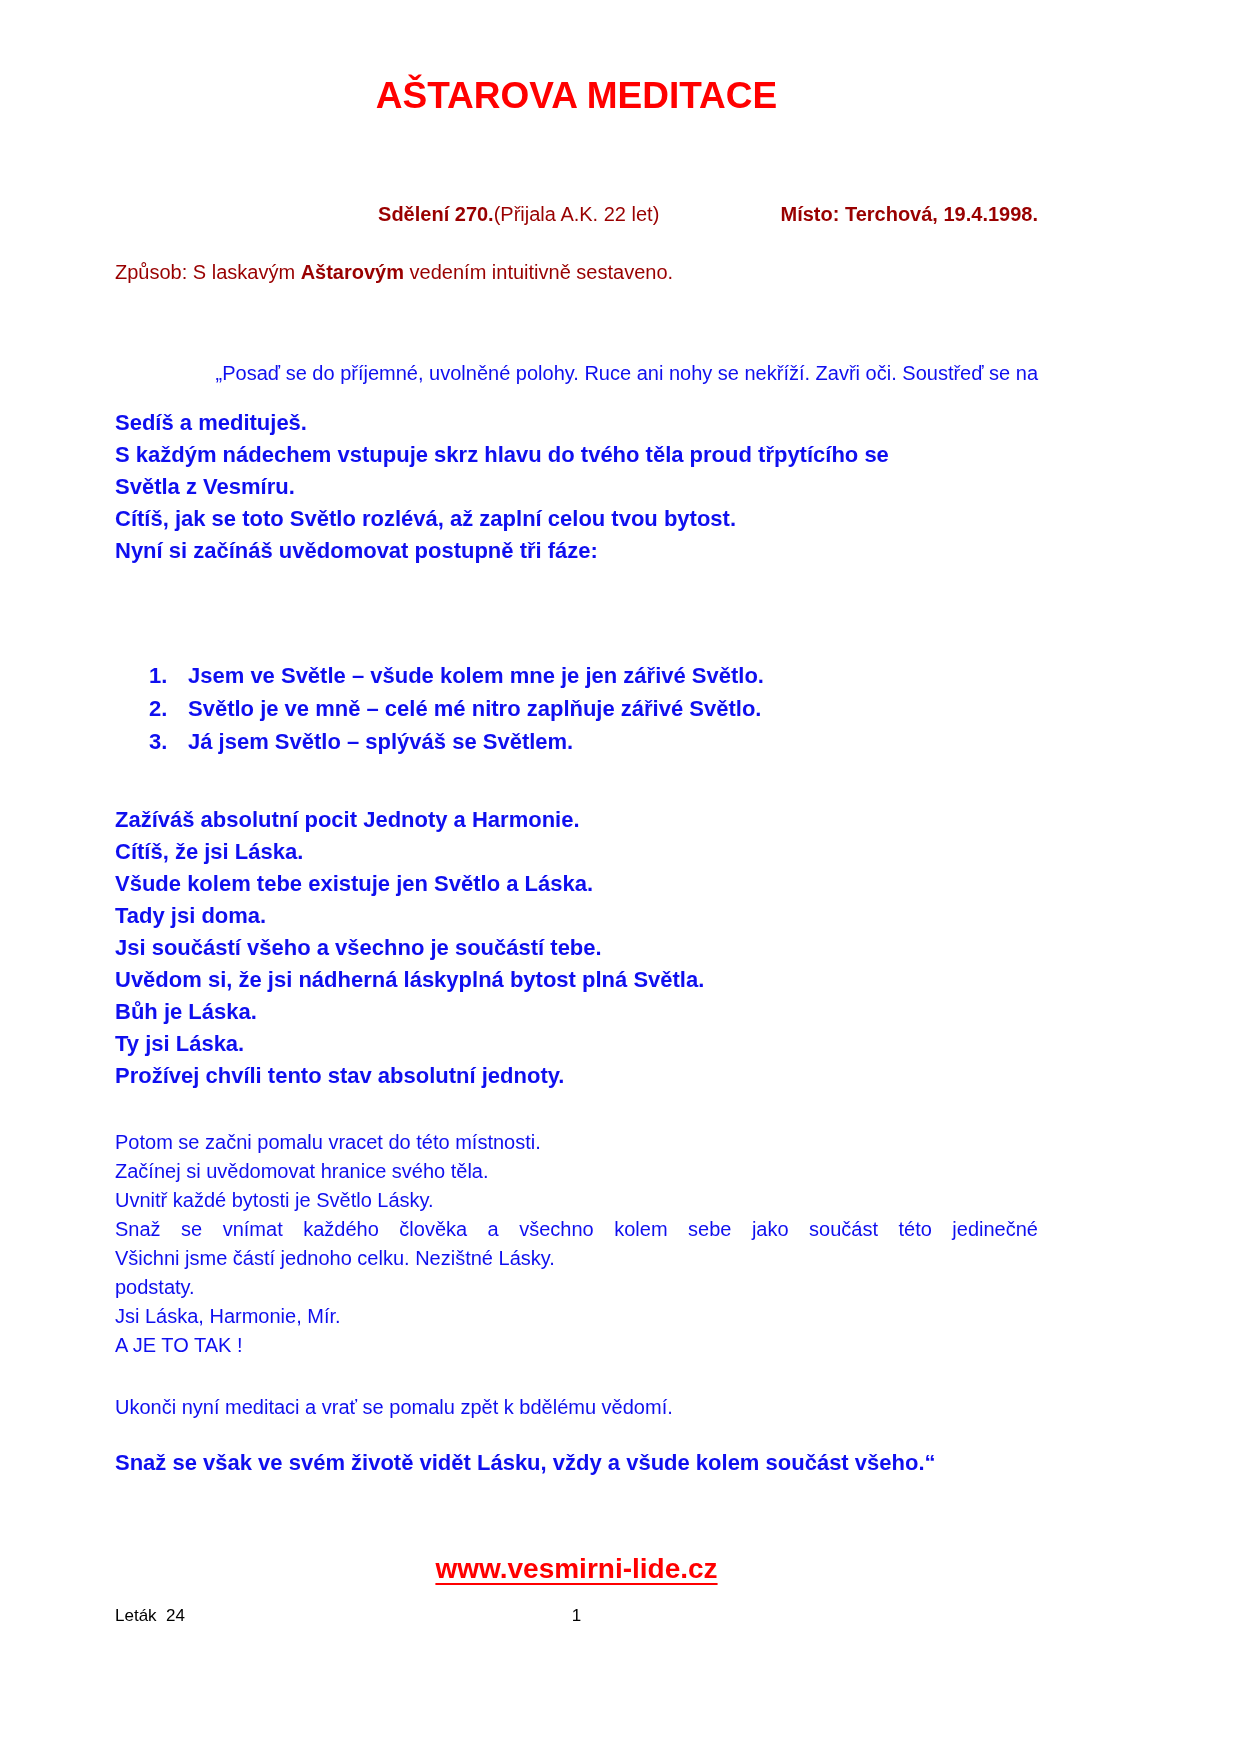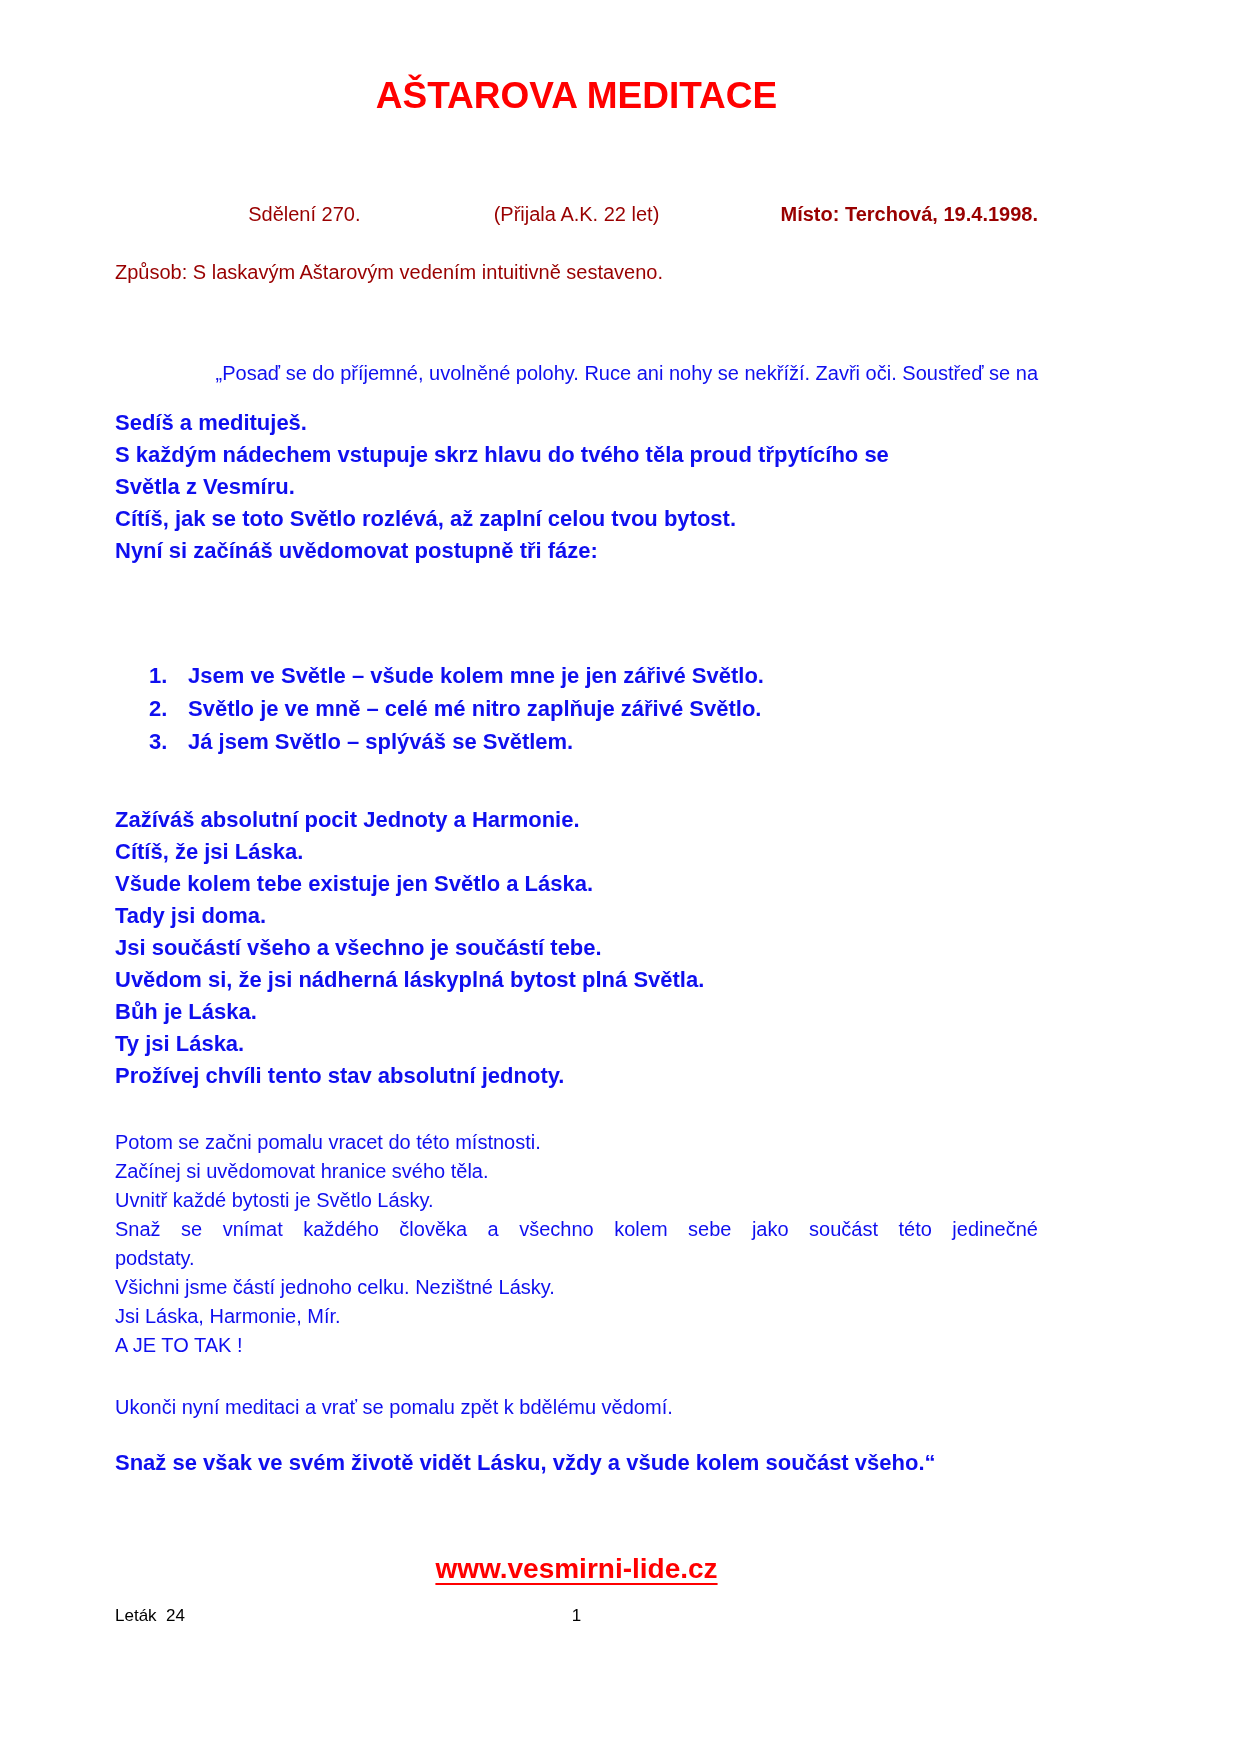"Sdělení 270." .meta-left { font-weight: normal -> bold; text-align: center -> right }
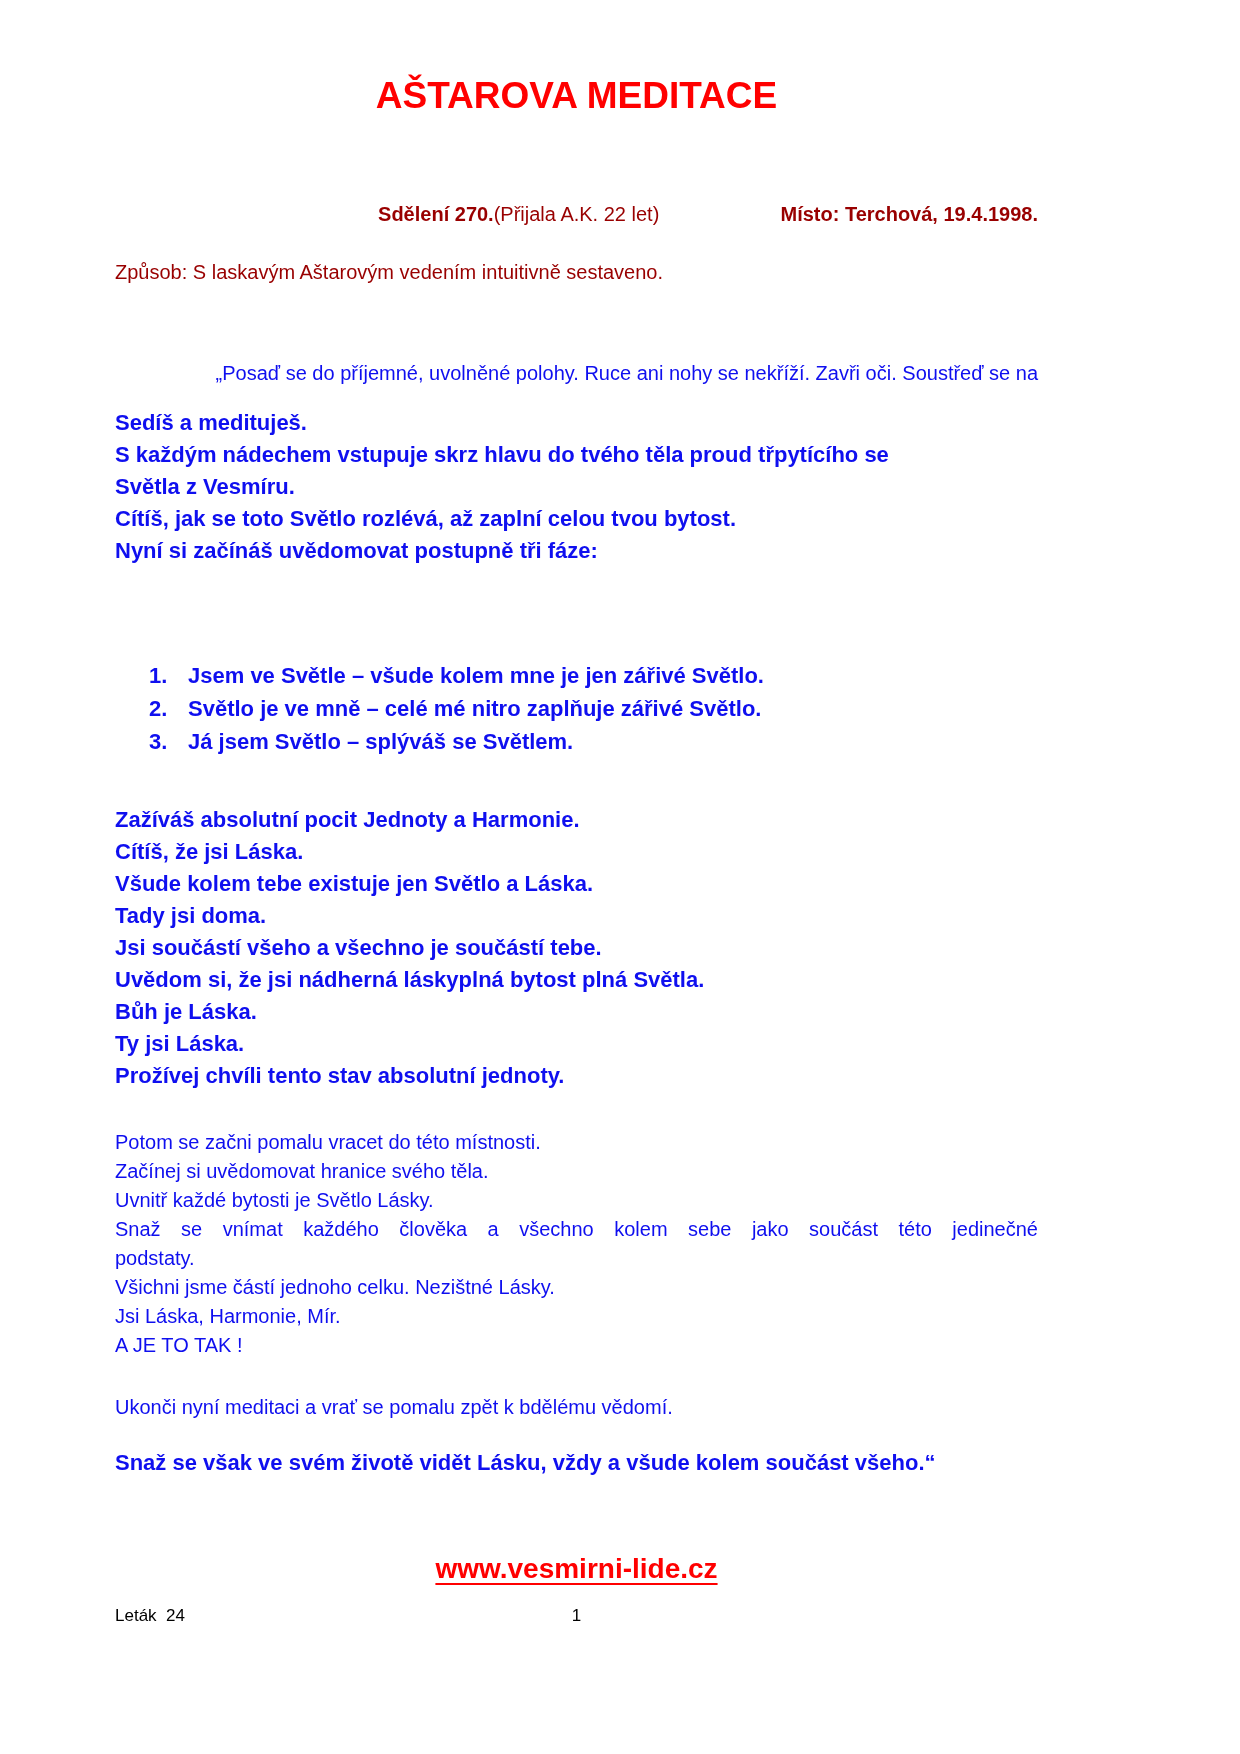"Aštarovým" .method b { font-weight: normal -> bold }
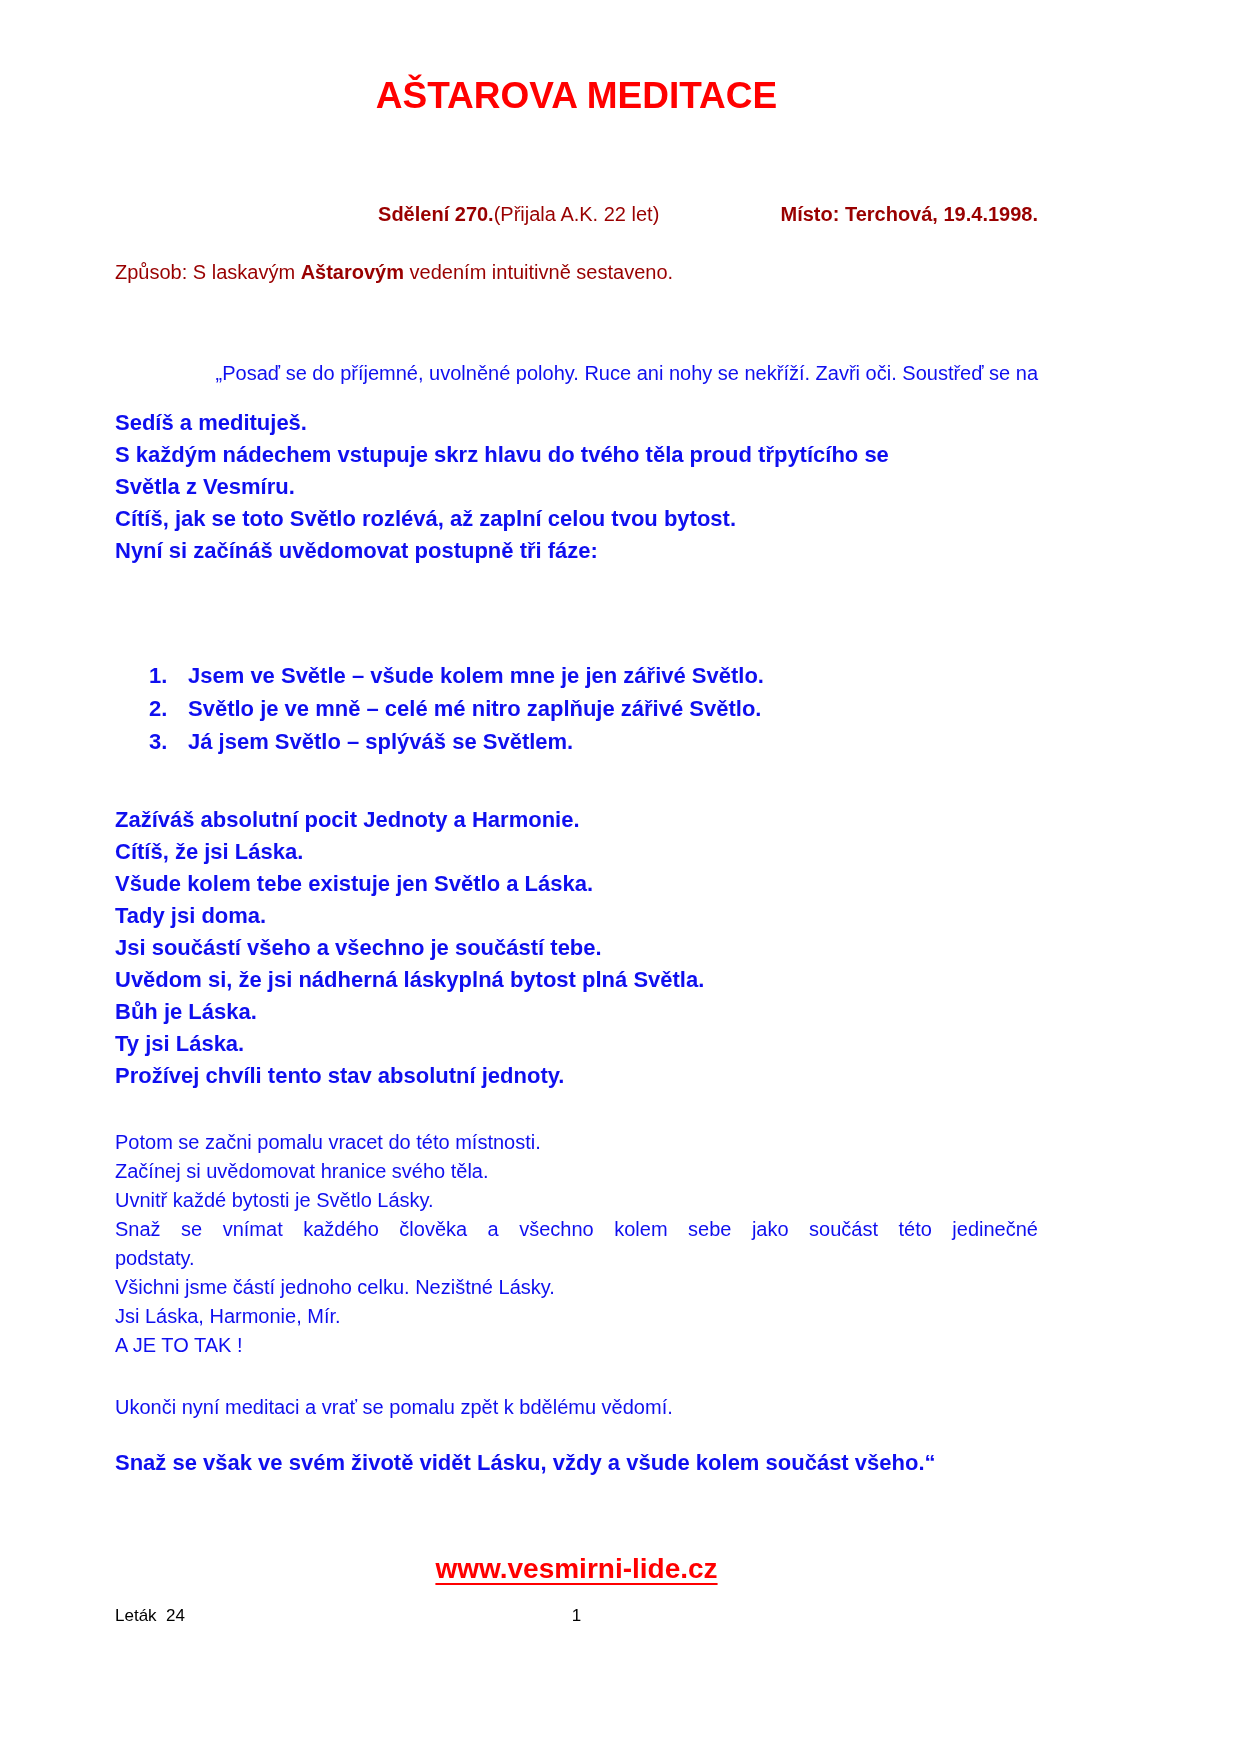"podstaty." div.line { order: before "Všichni jsme částí jednoho celku." -> after "Všichni jsme částí jednoho celku." }
